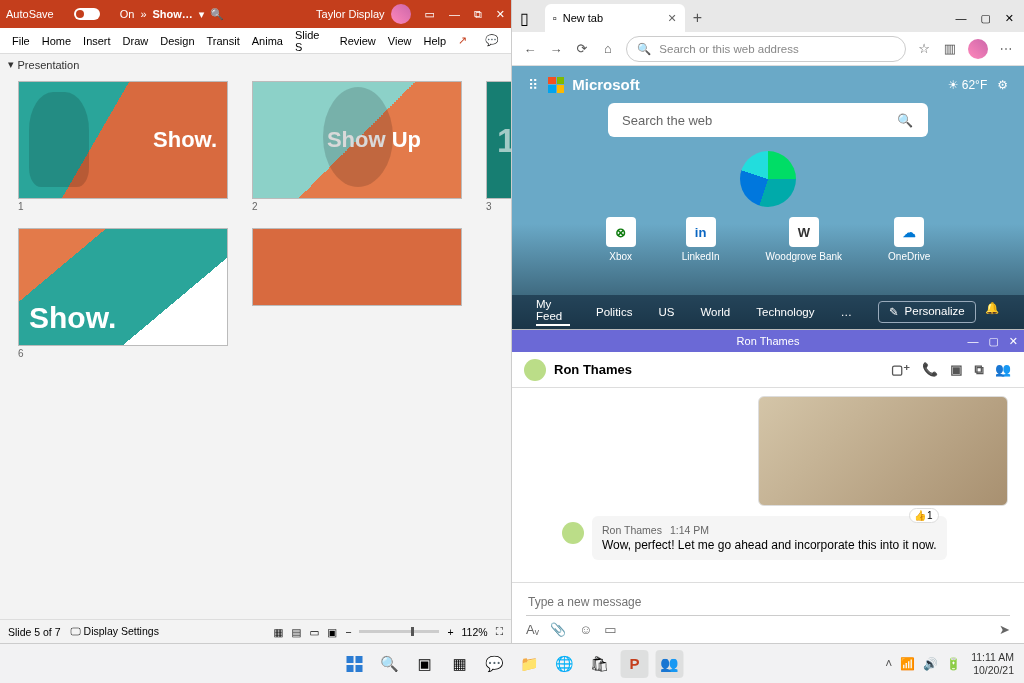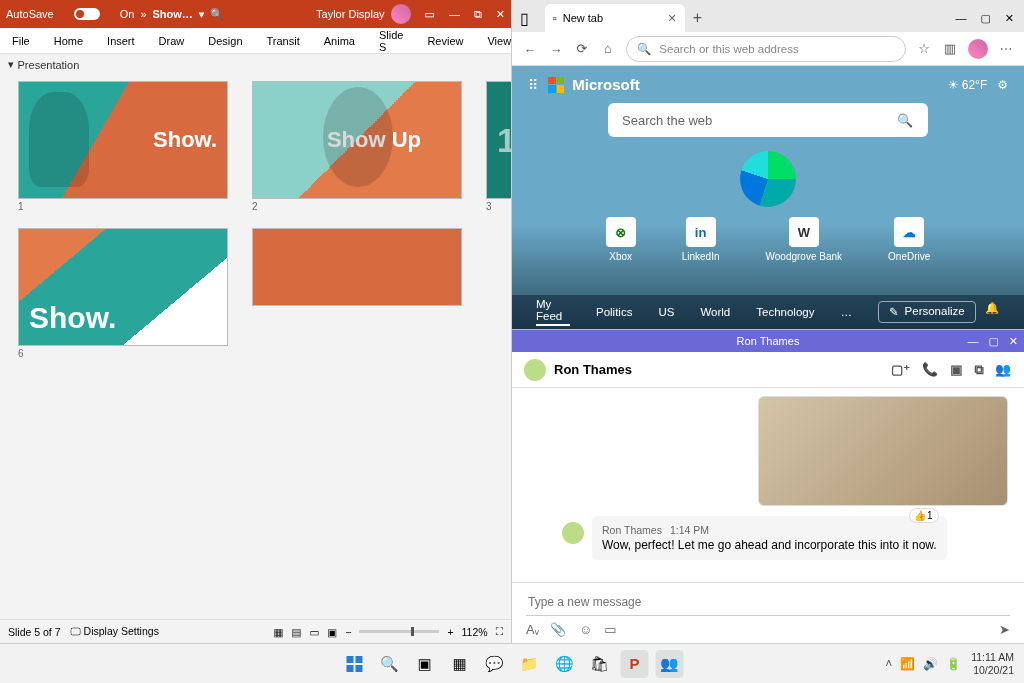"File" .ppt-ribbon { gap: 12px -> 0 }
